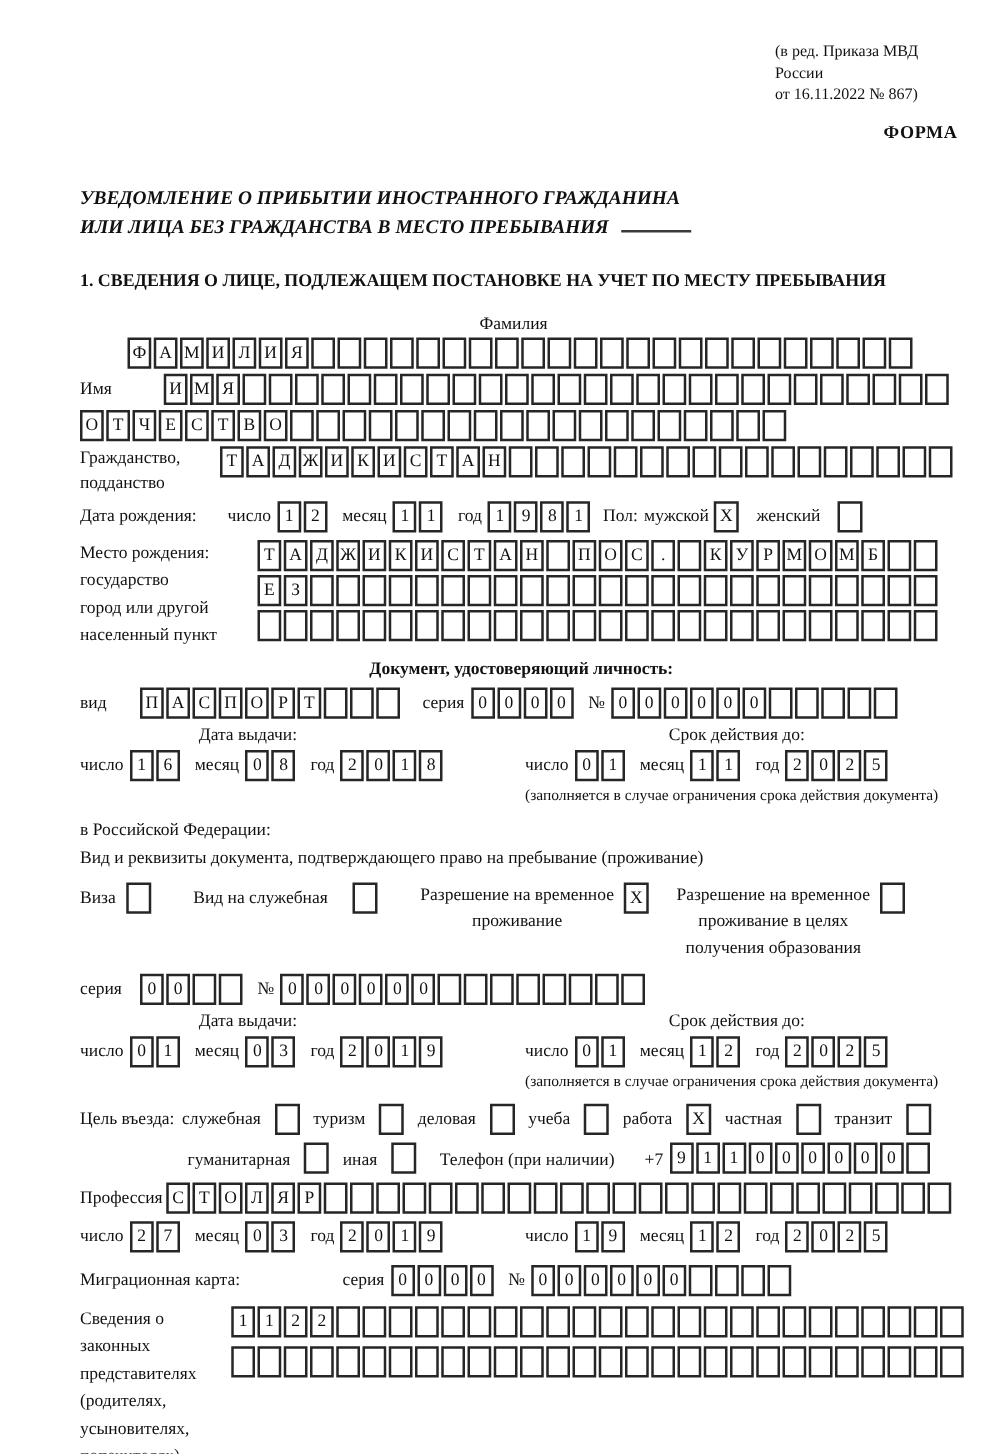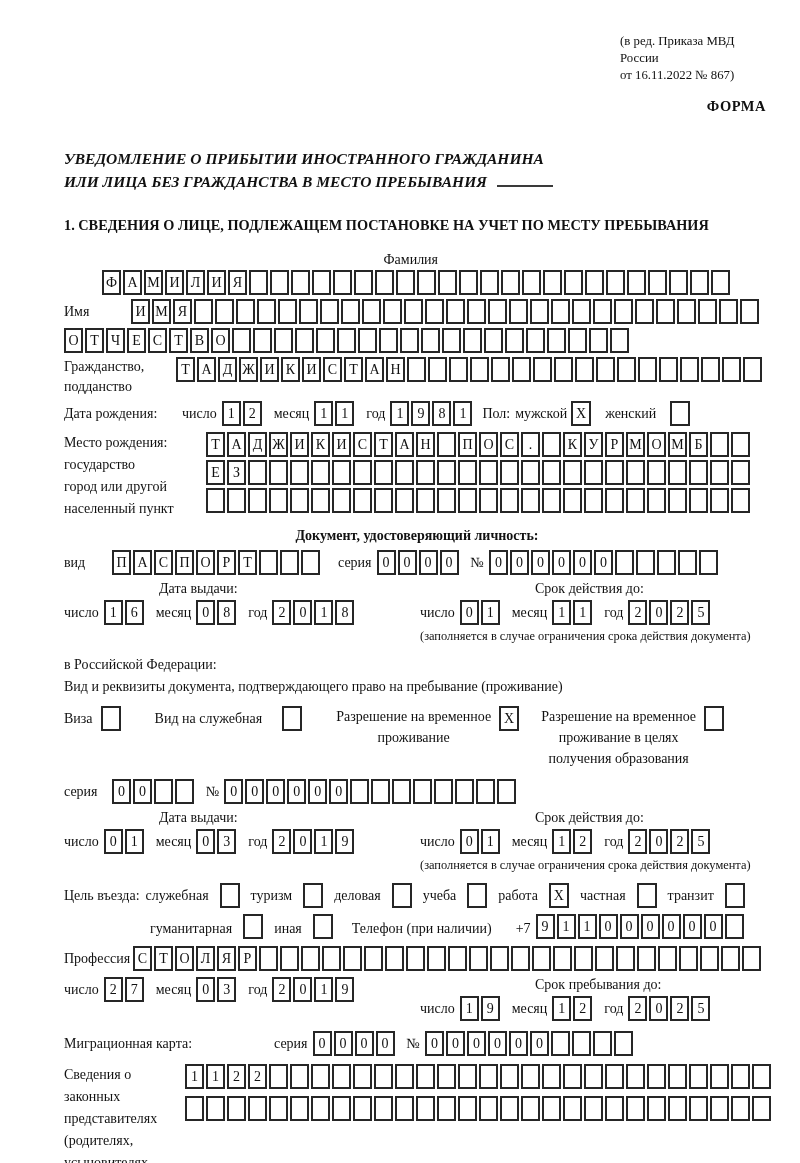"Срок пребывания до:" div.col-head { html: <div>Срок пребывания до:</div> -> none }
